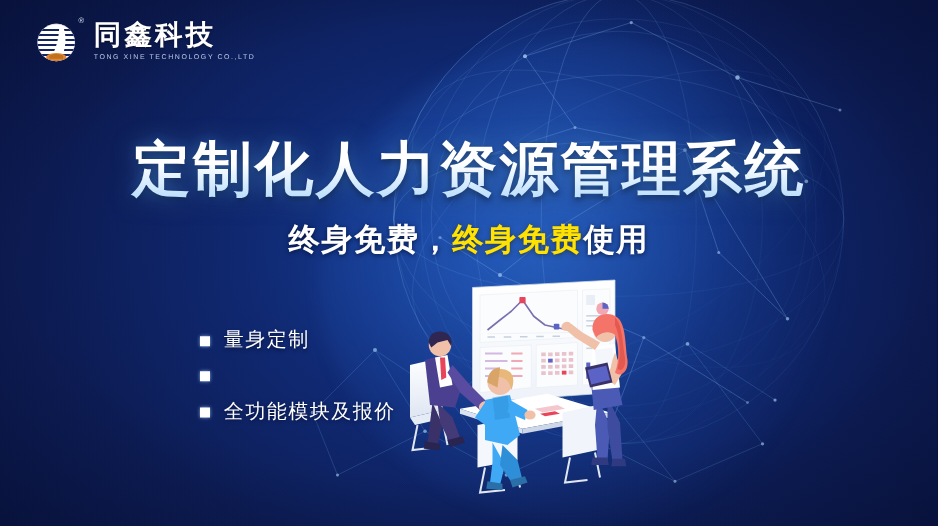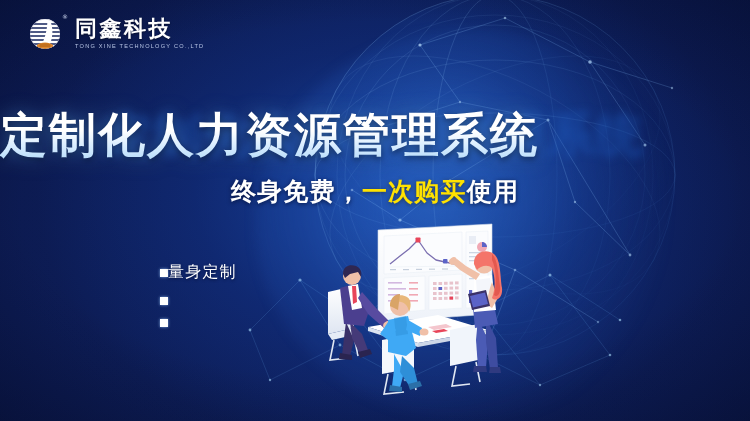"定制化人力资源管理系统" .headline { text-align: left -> center }
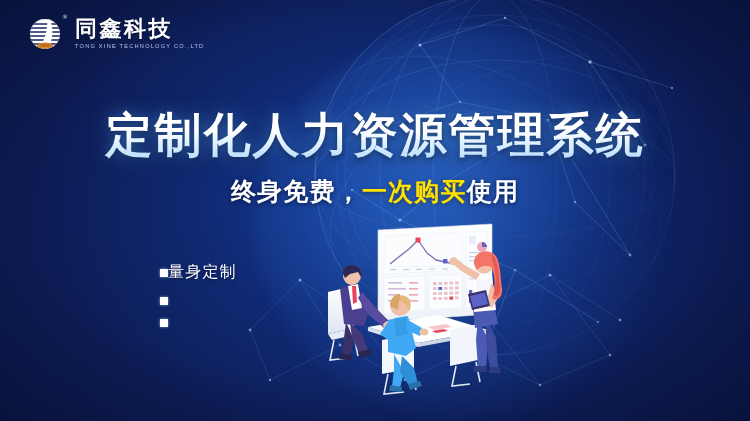"一次购买" span.sub-hl { text: 一次购买 -> 终身免费 }
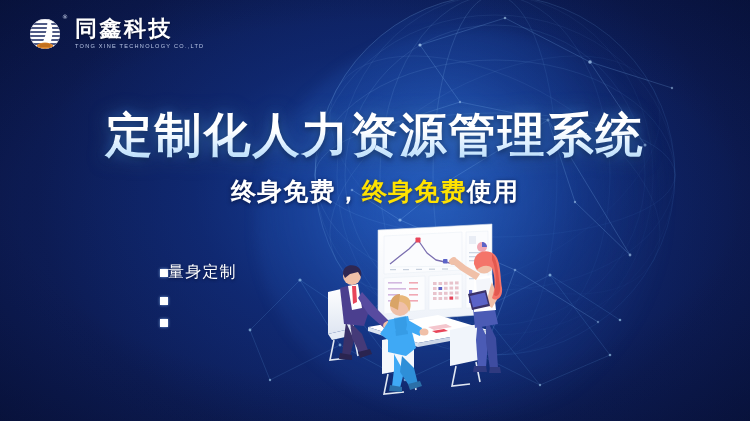"量身定制" .bullet { gap: none -> 11px }
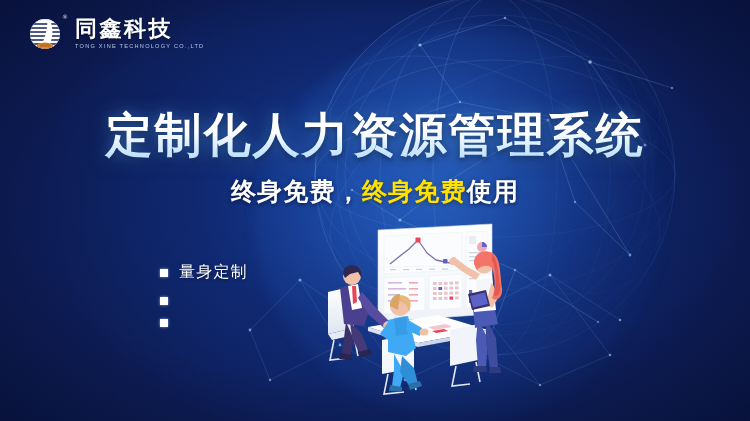"全功能模块及报价" span.bullet-label { html: none -> <span>全功能模块及报价</span> }
